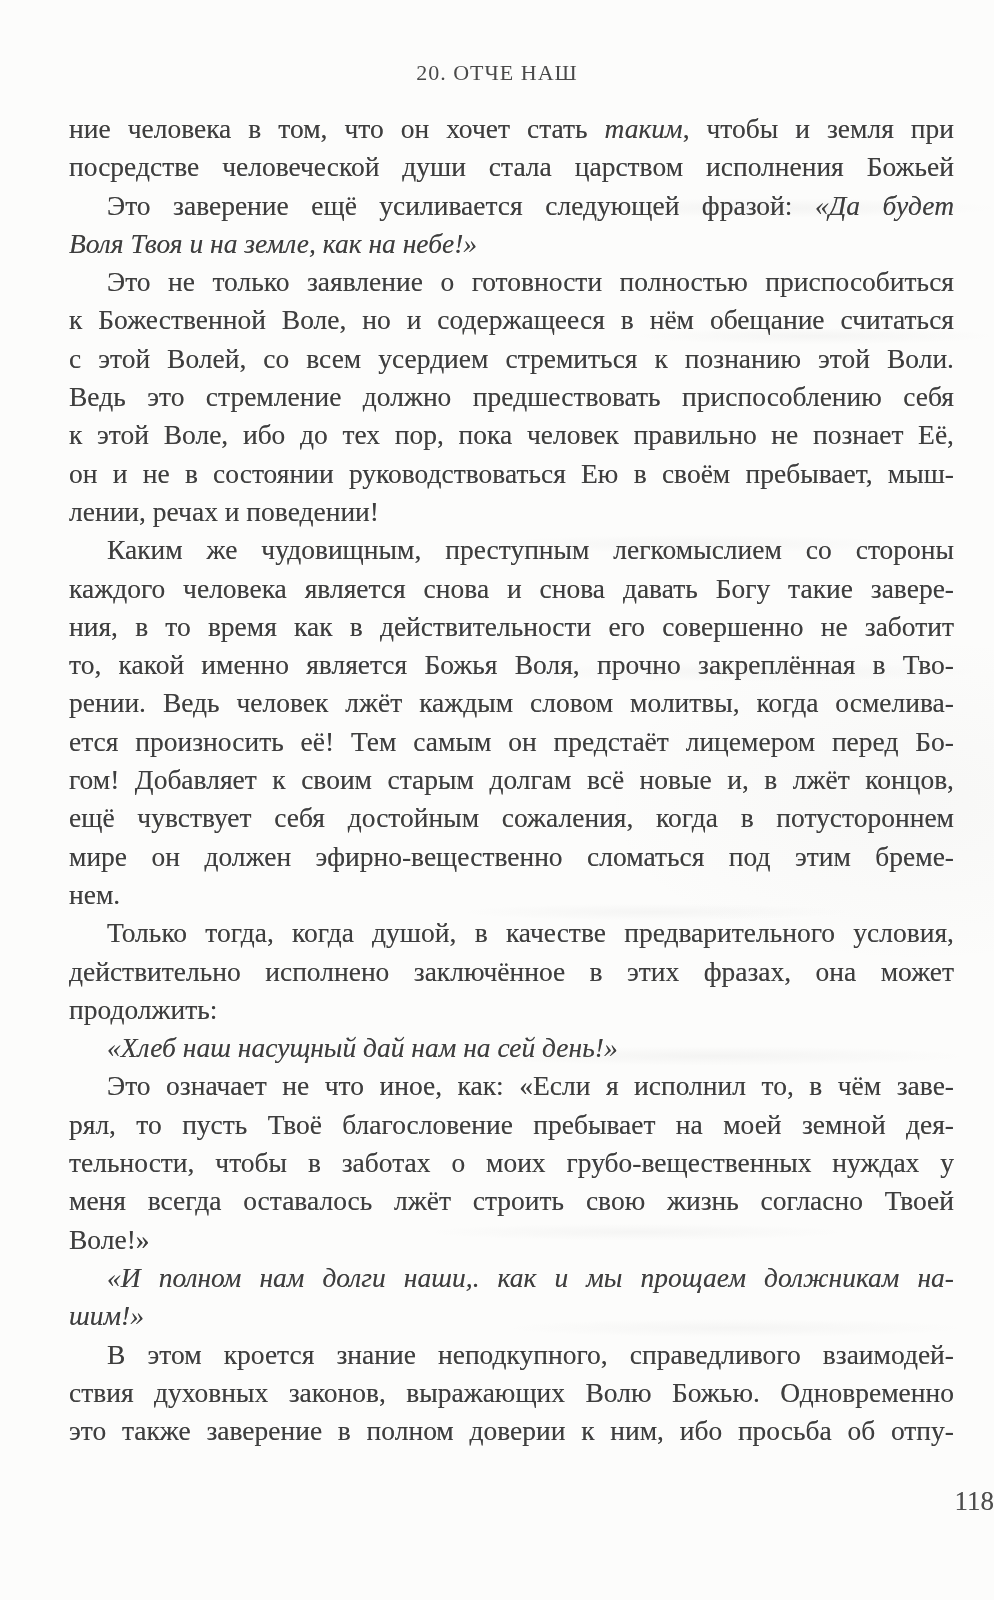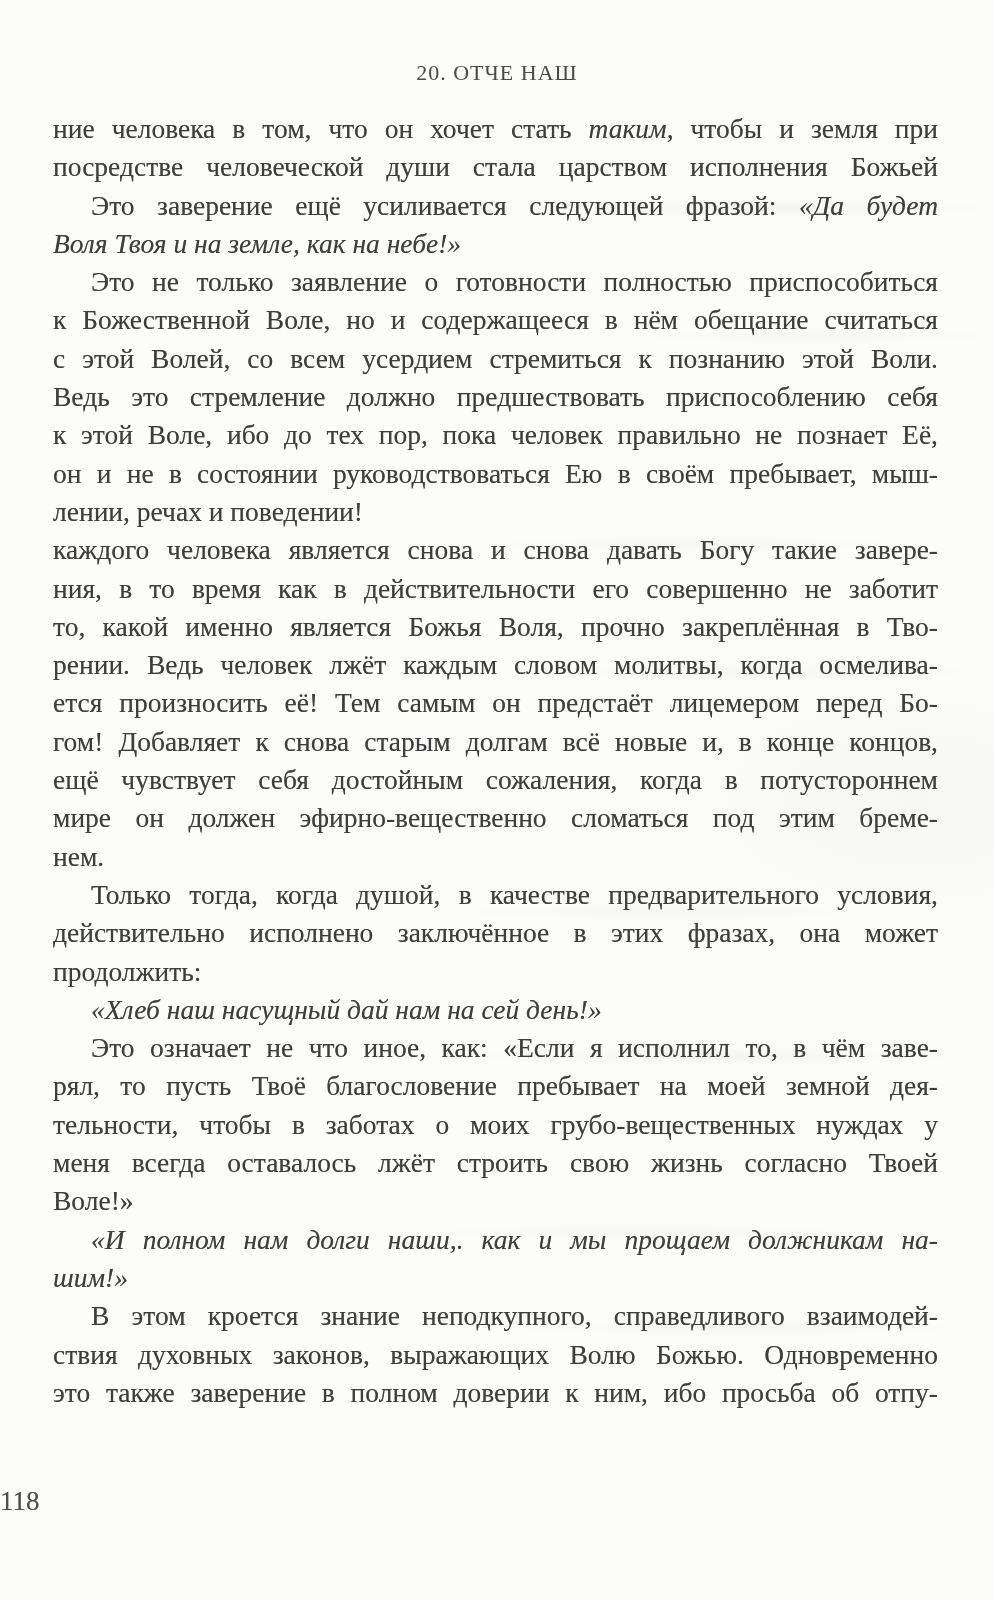"ние человека в том, что" .text-block { left: 53px -> 69px }
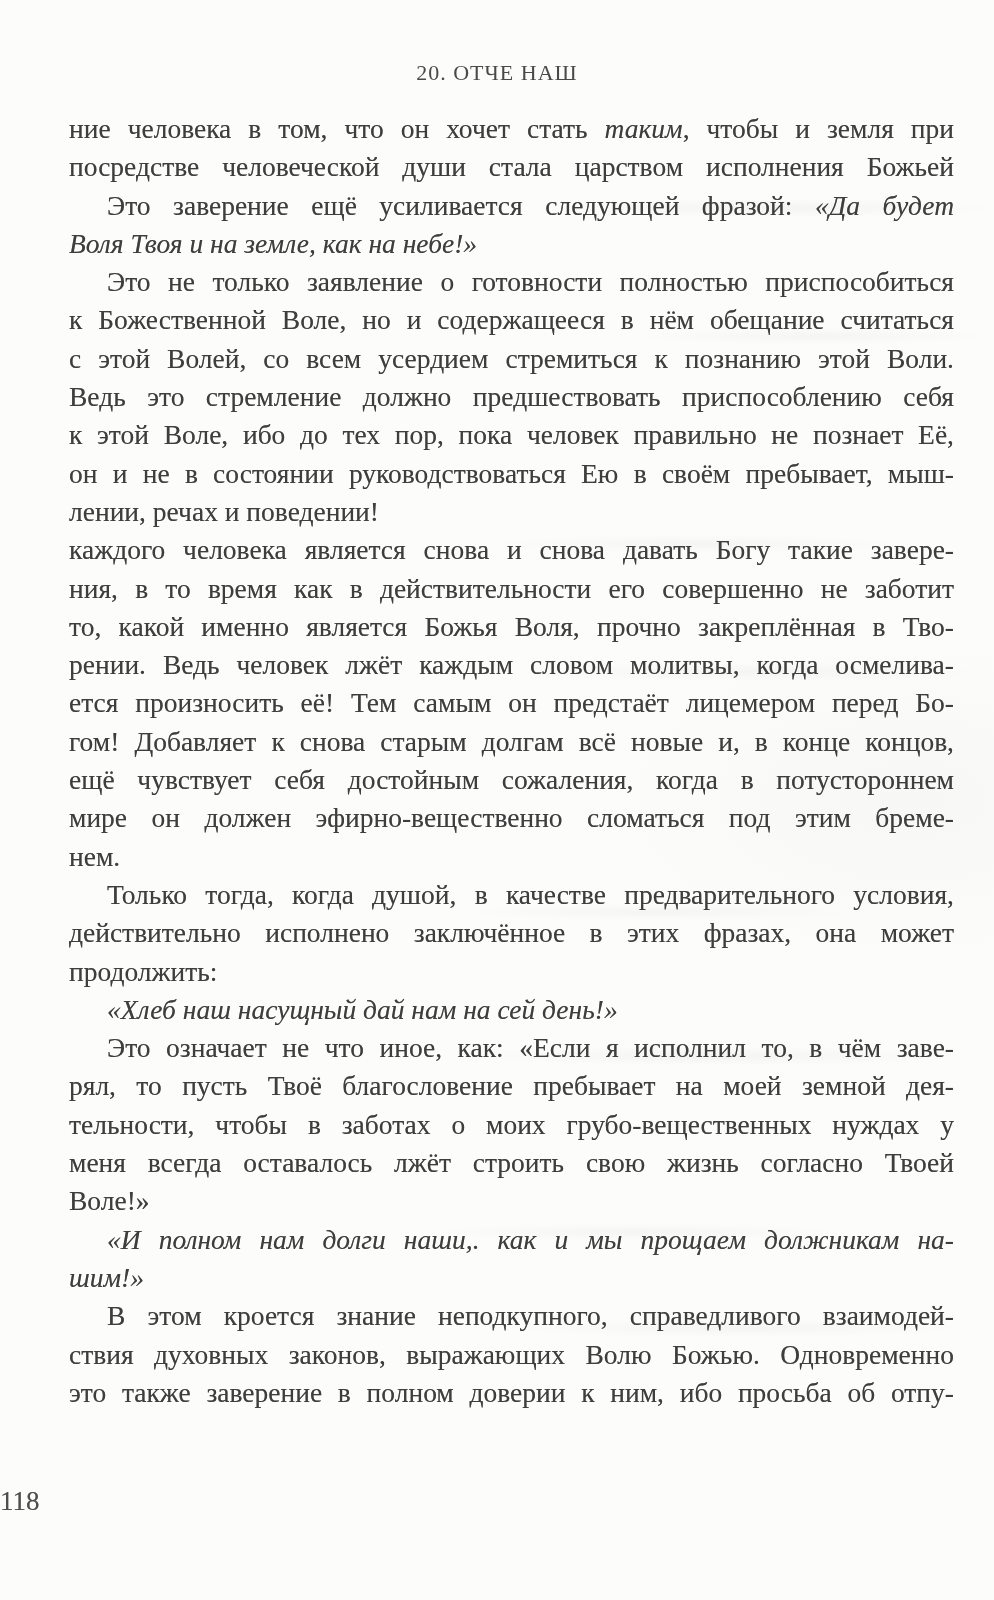"Каким же чудовищным, преступным" div.line { html: none -> <div><span>Каким же чудовищным, преступным легкомыслием со стороны</span></div> }
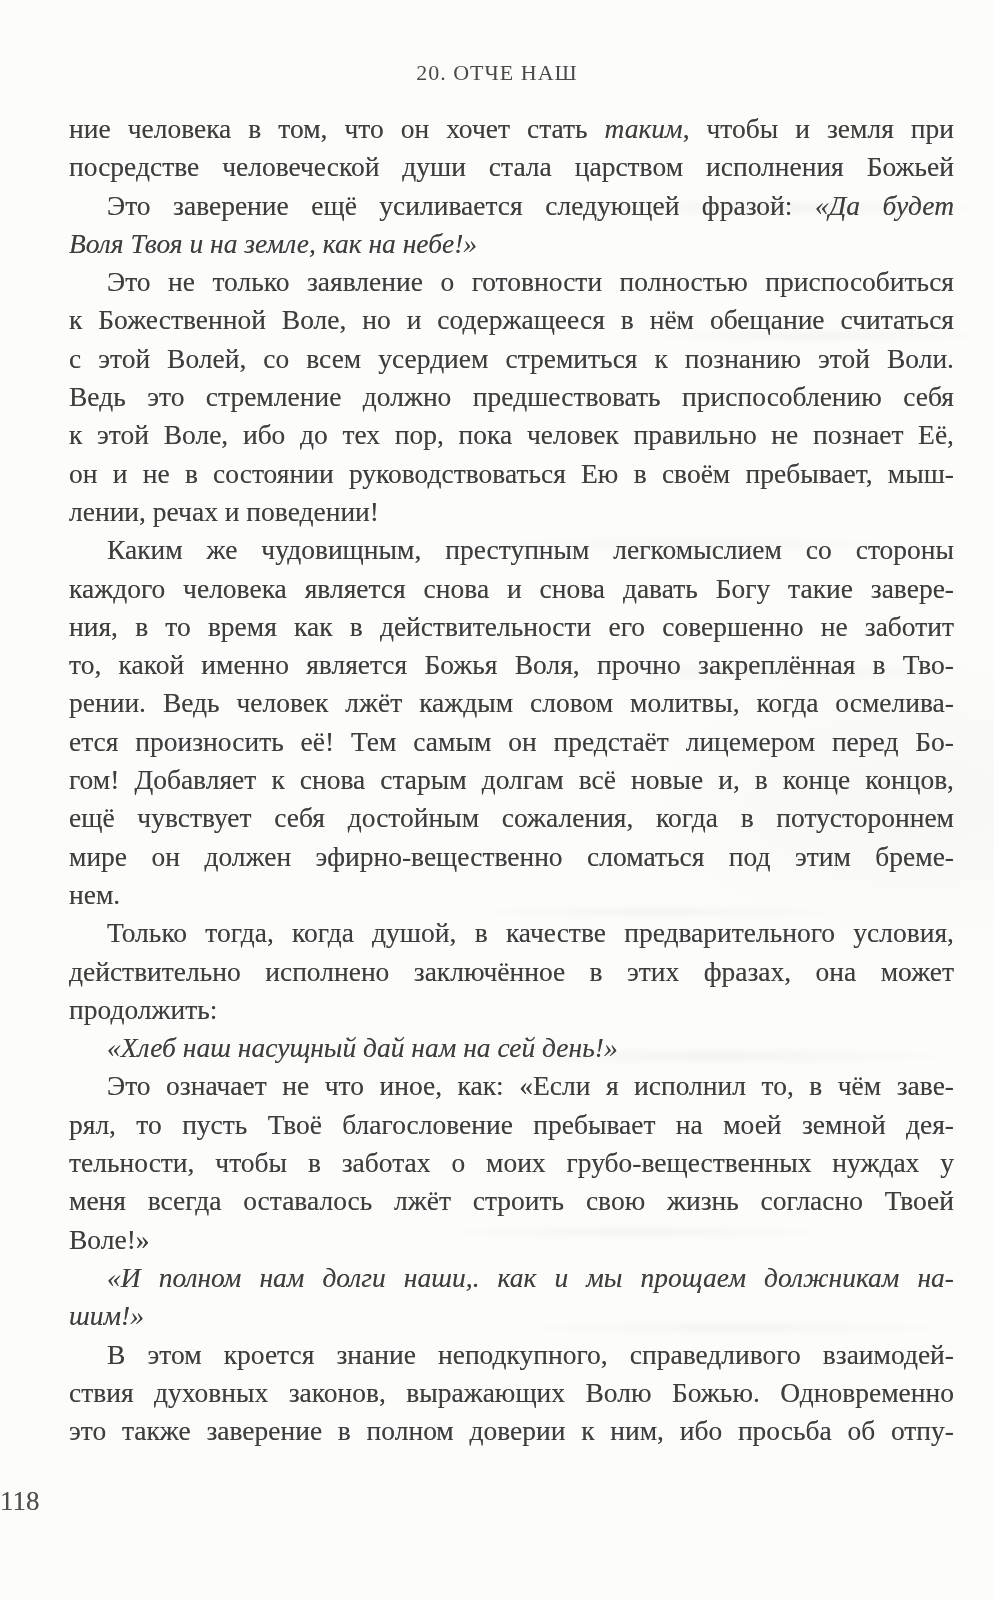"гом! Добавляет к снова старым" span.run { text: снова старым долгам всё новые и, в конце -> своим старым долгам всё новые и, в лжёт }
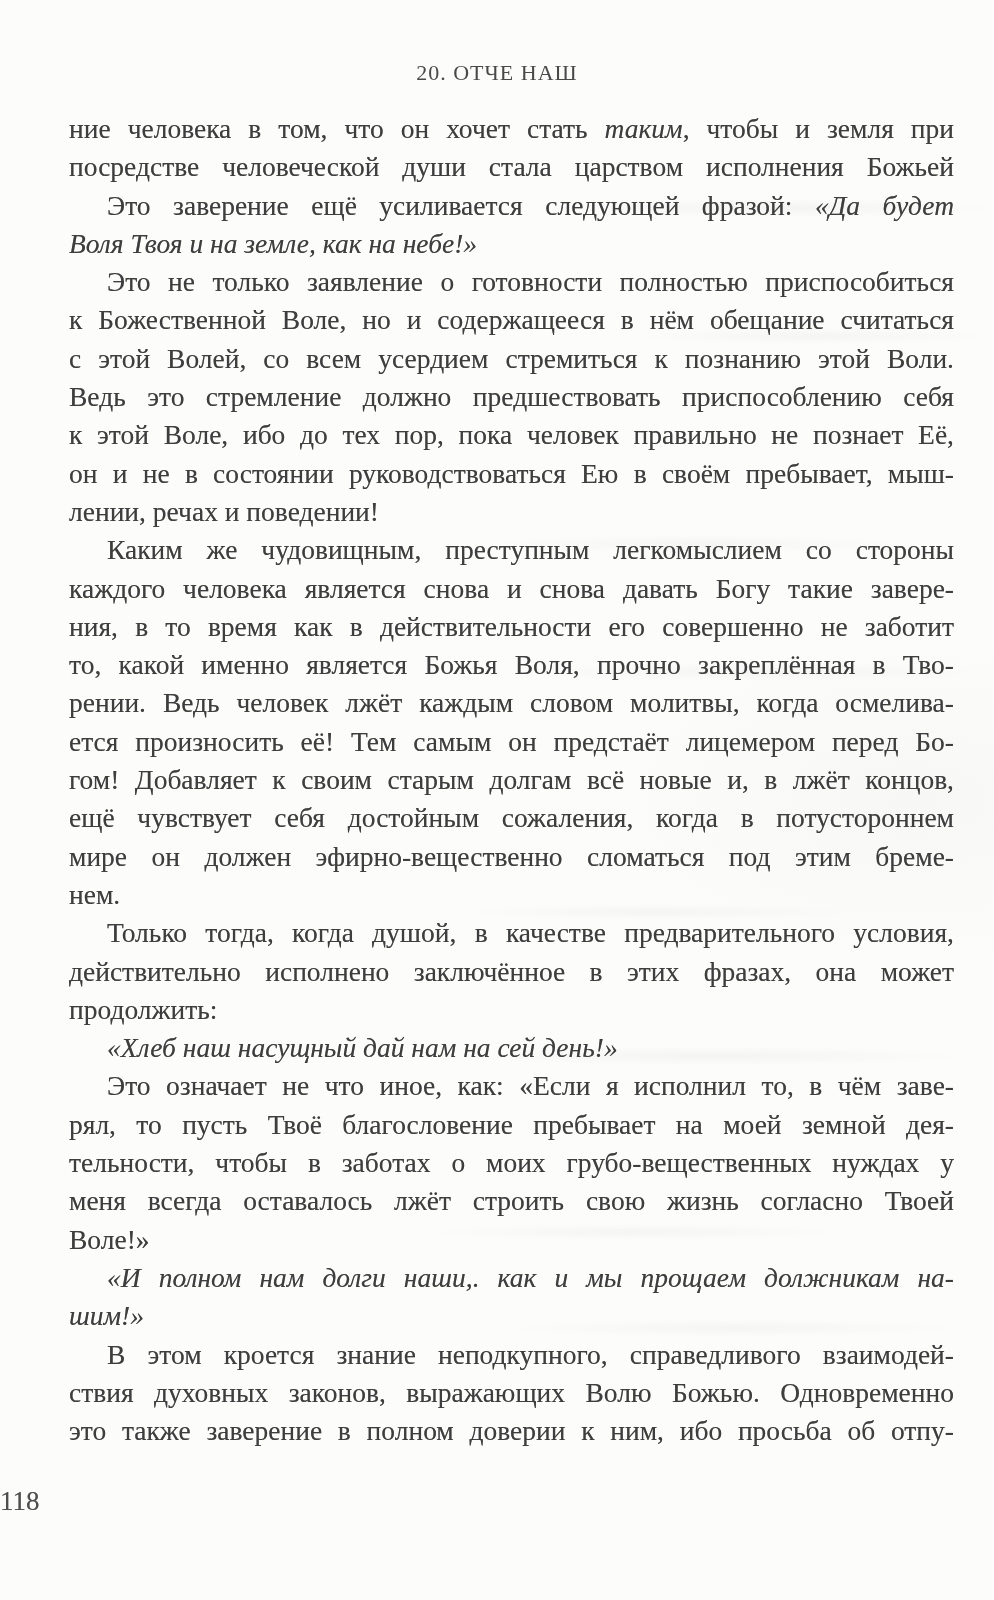"118" .page-number { text-align: left -> right }
